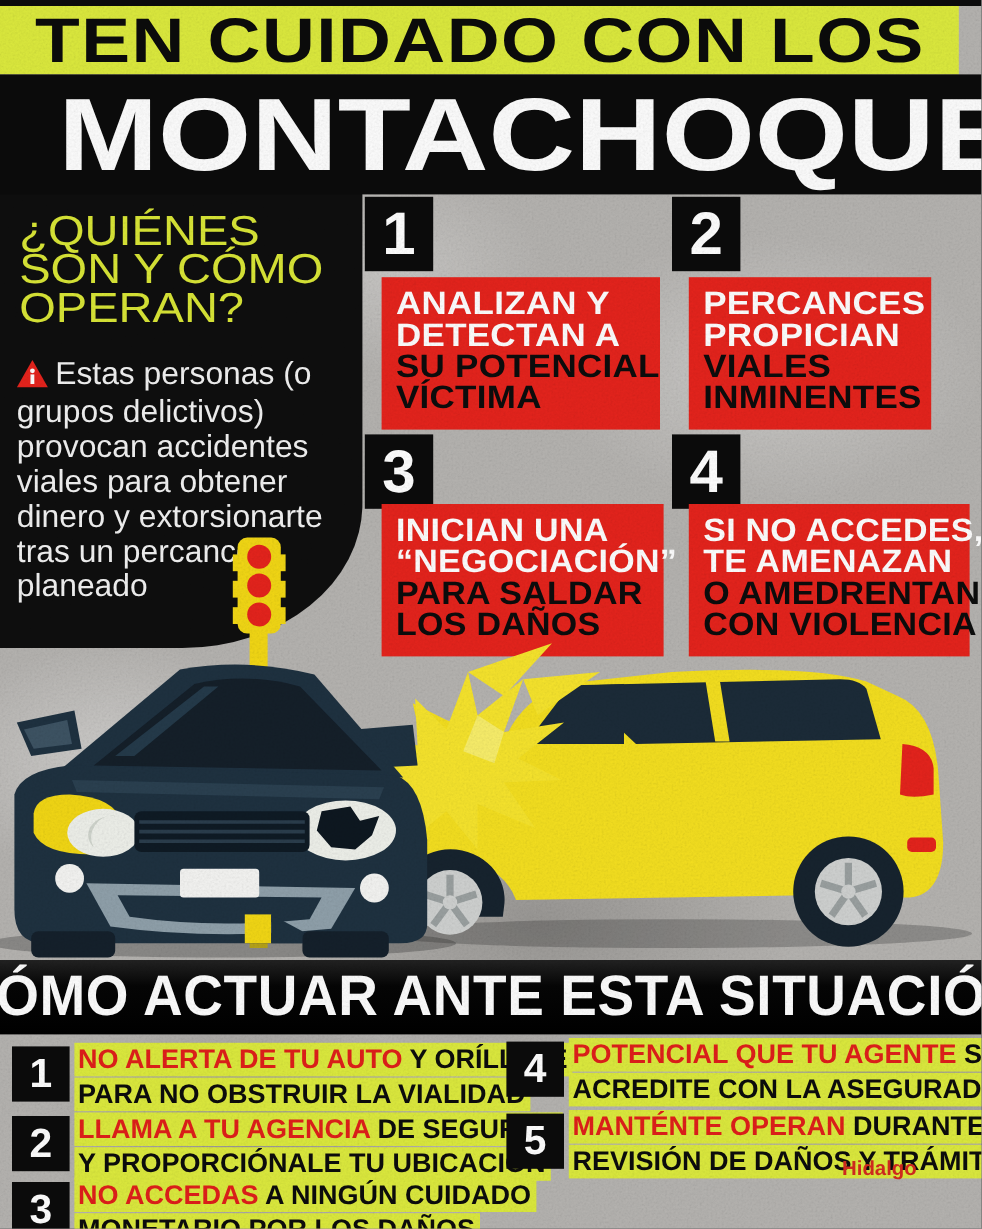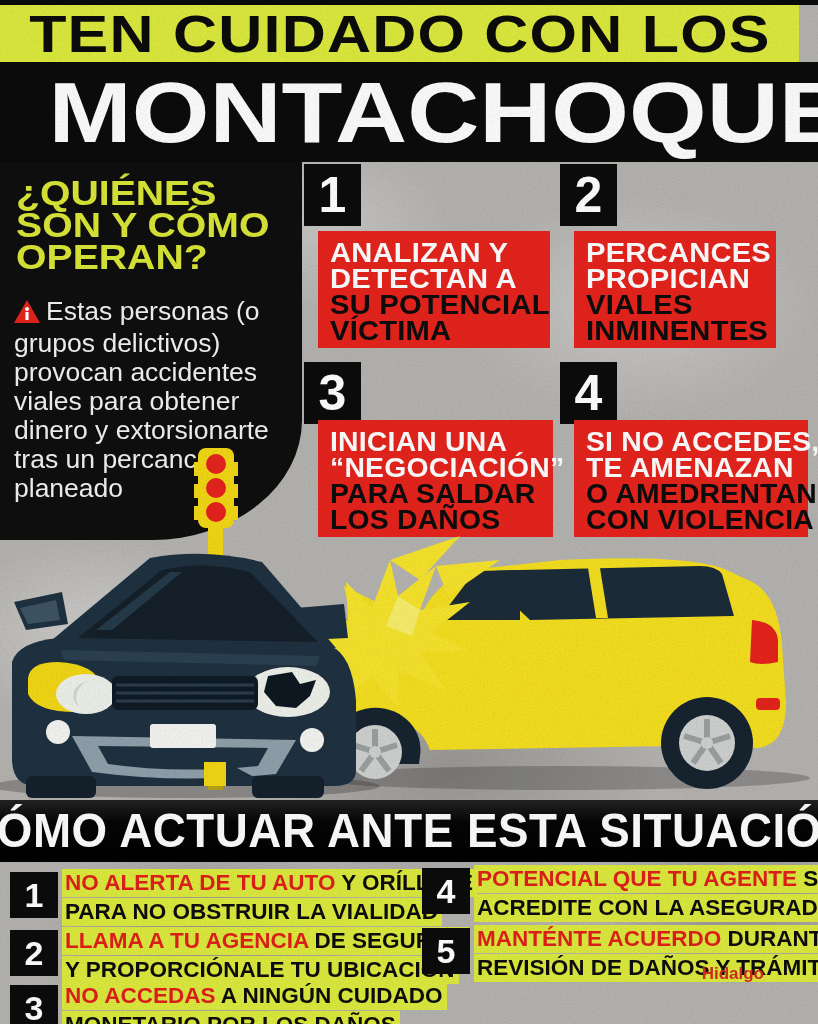"¿QUIÉNES" .panel .heading { font-weight: bold -> normal }
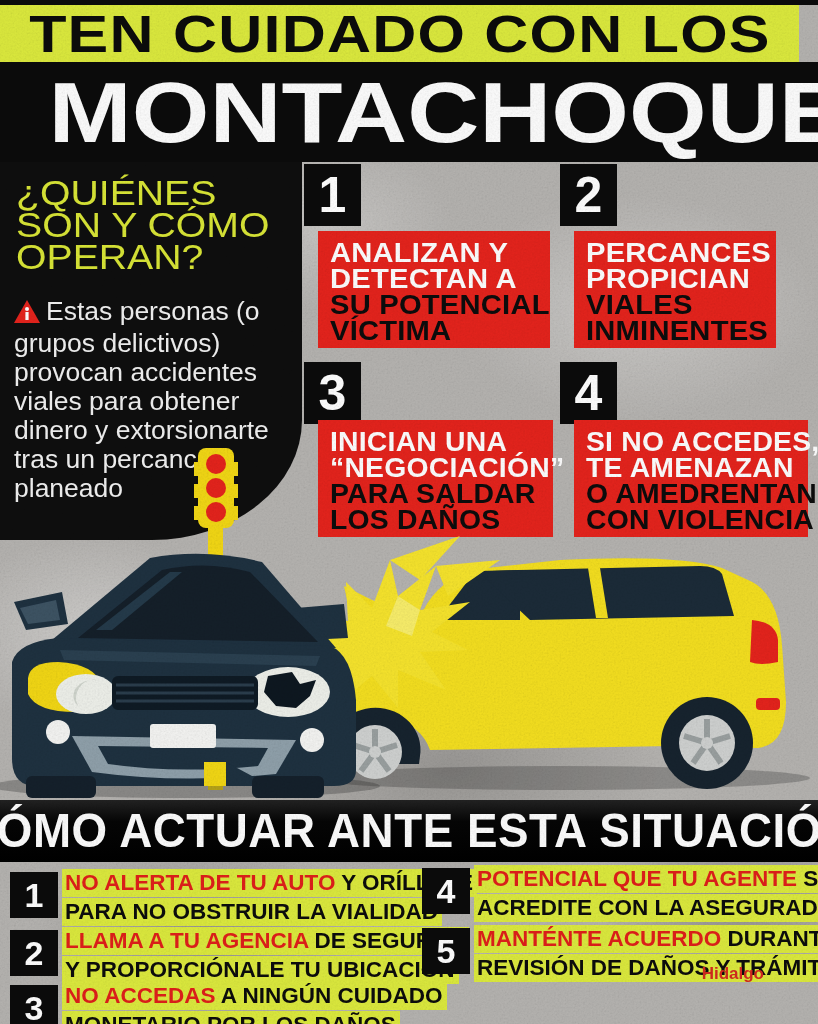"ANALIZAN Y" .redbox { padding: 9px 10px 4px 12px -> 9px 10px 14px 12px }
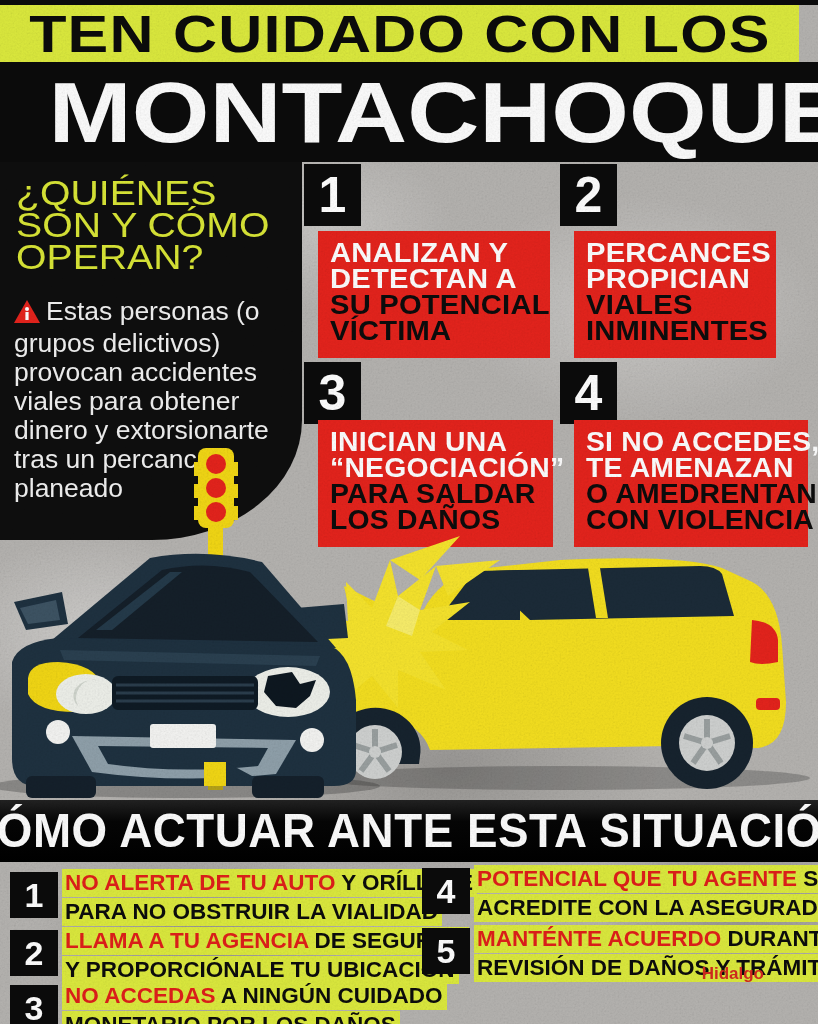"MANTÉNTE ACUERDO" span.lead { text: ACUERDO -> OPERAN }
